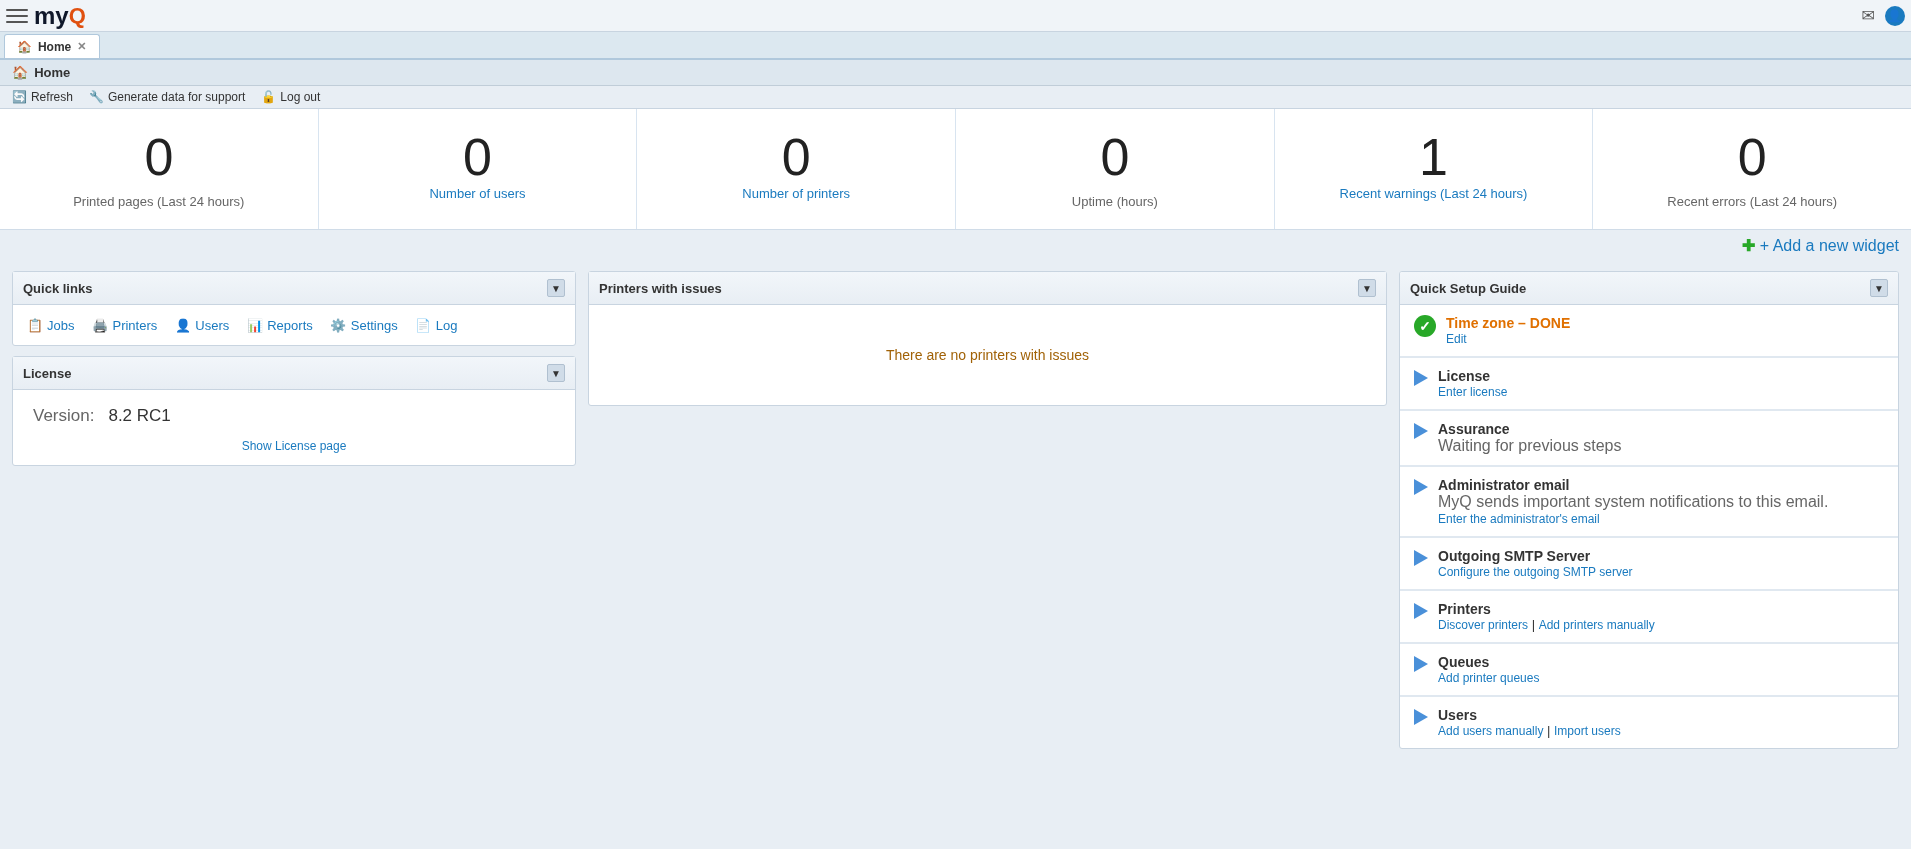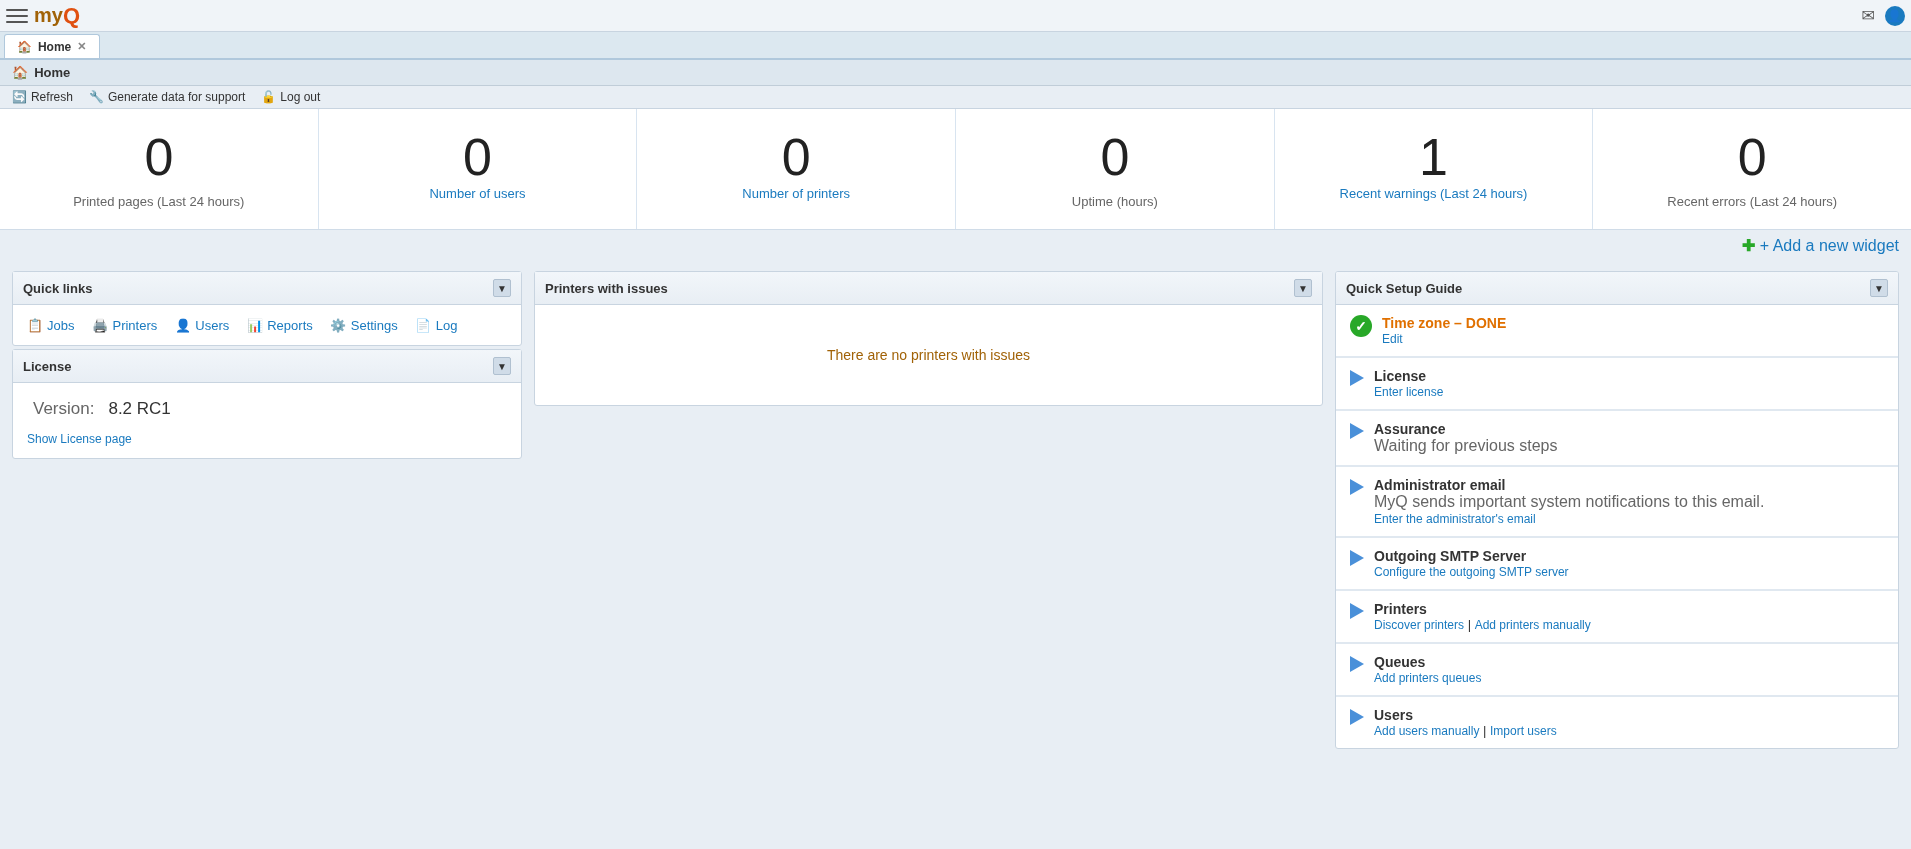"my" .logo-my { color: #a16207 -> #0f172a; font-size: 20px -> 24px }
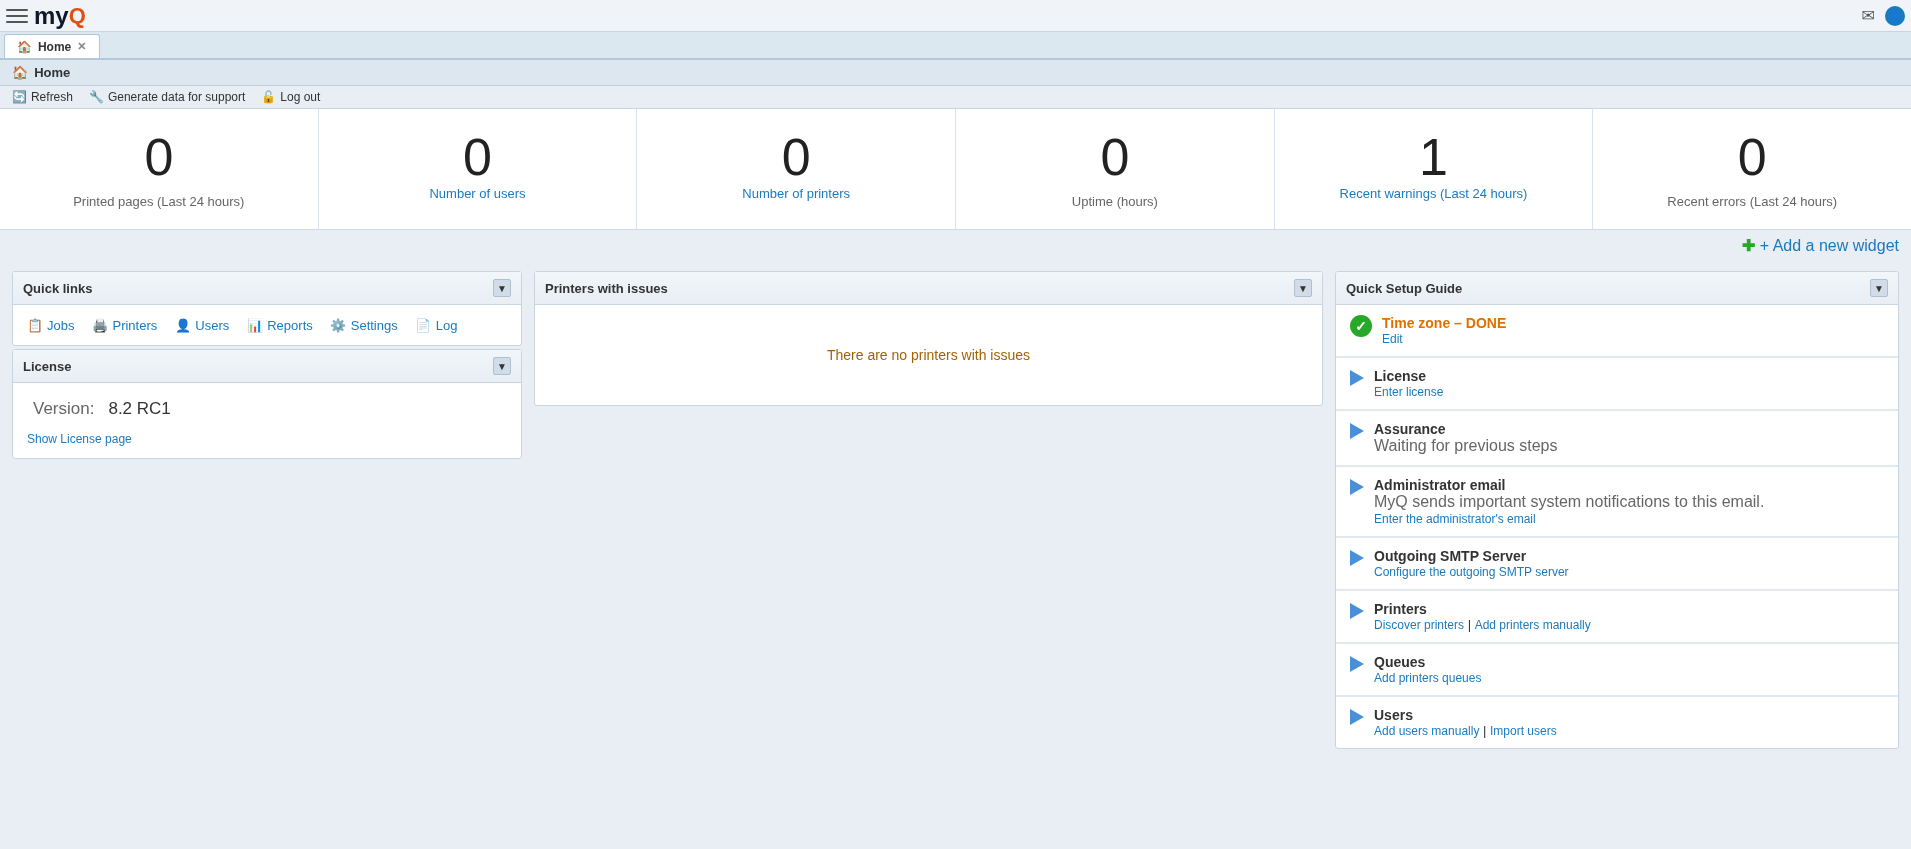"Quick links" .left-col { gap: 3px -> 10px; width: 510px -> 564px }
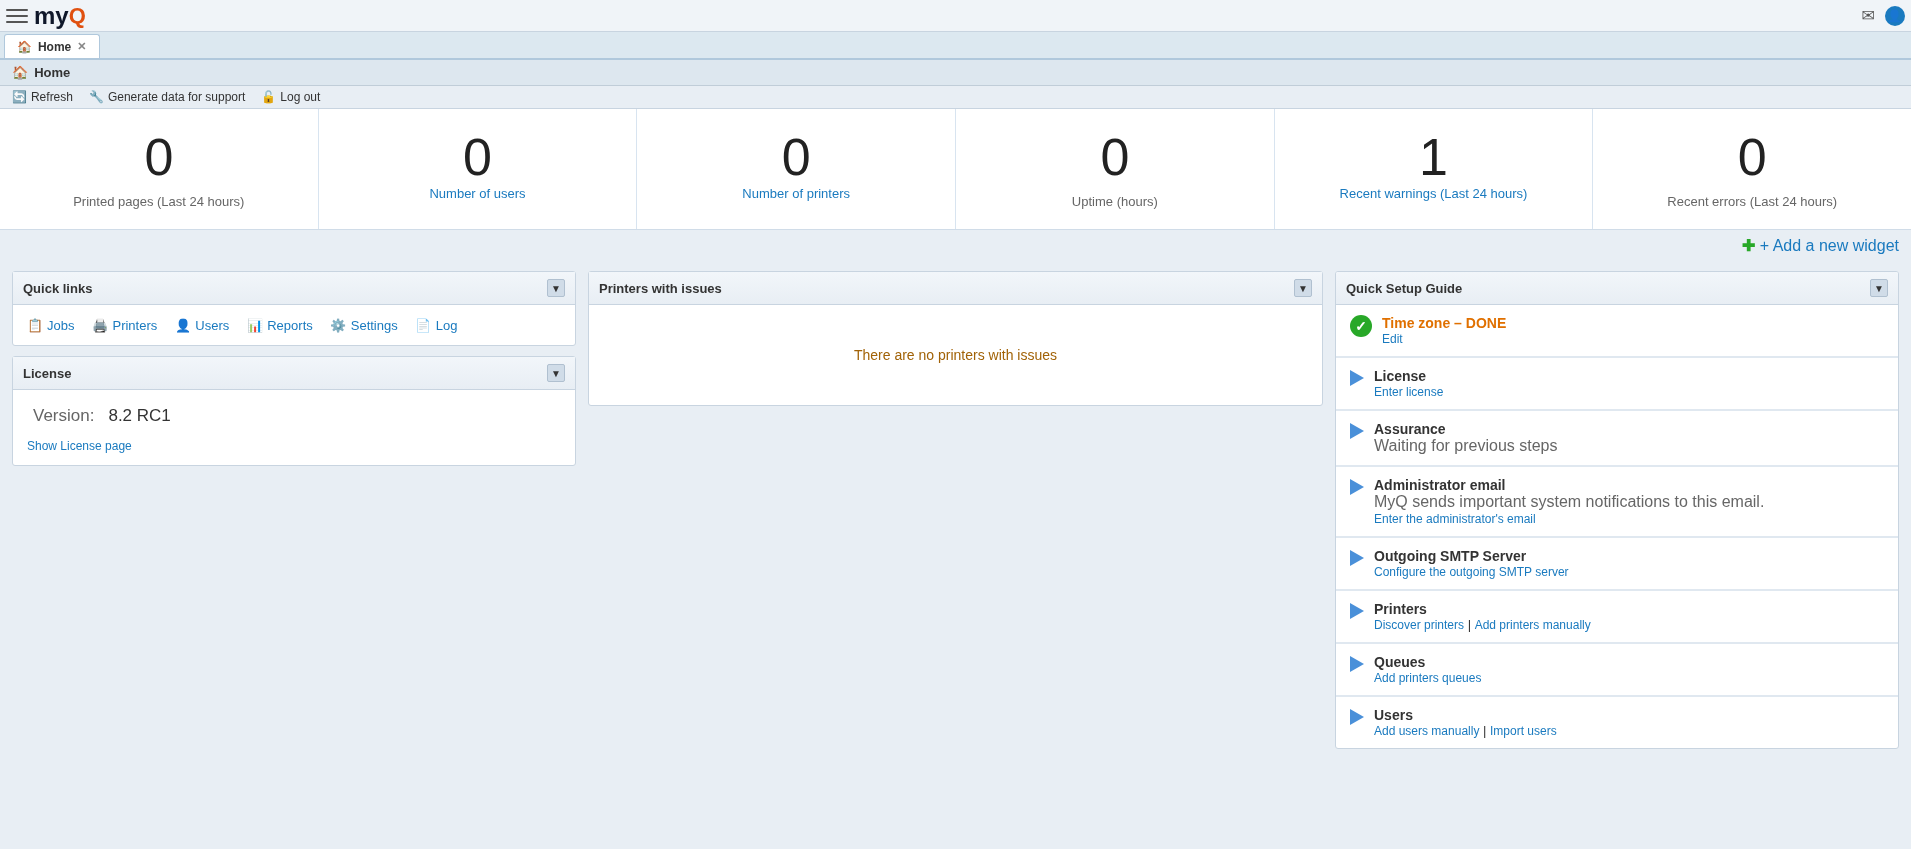"Quick Setup Guide" .right-col { width: 564px -> 500px }
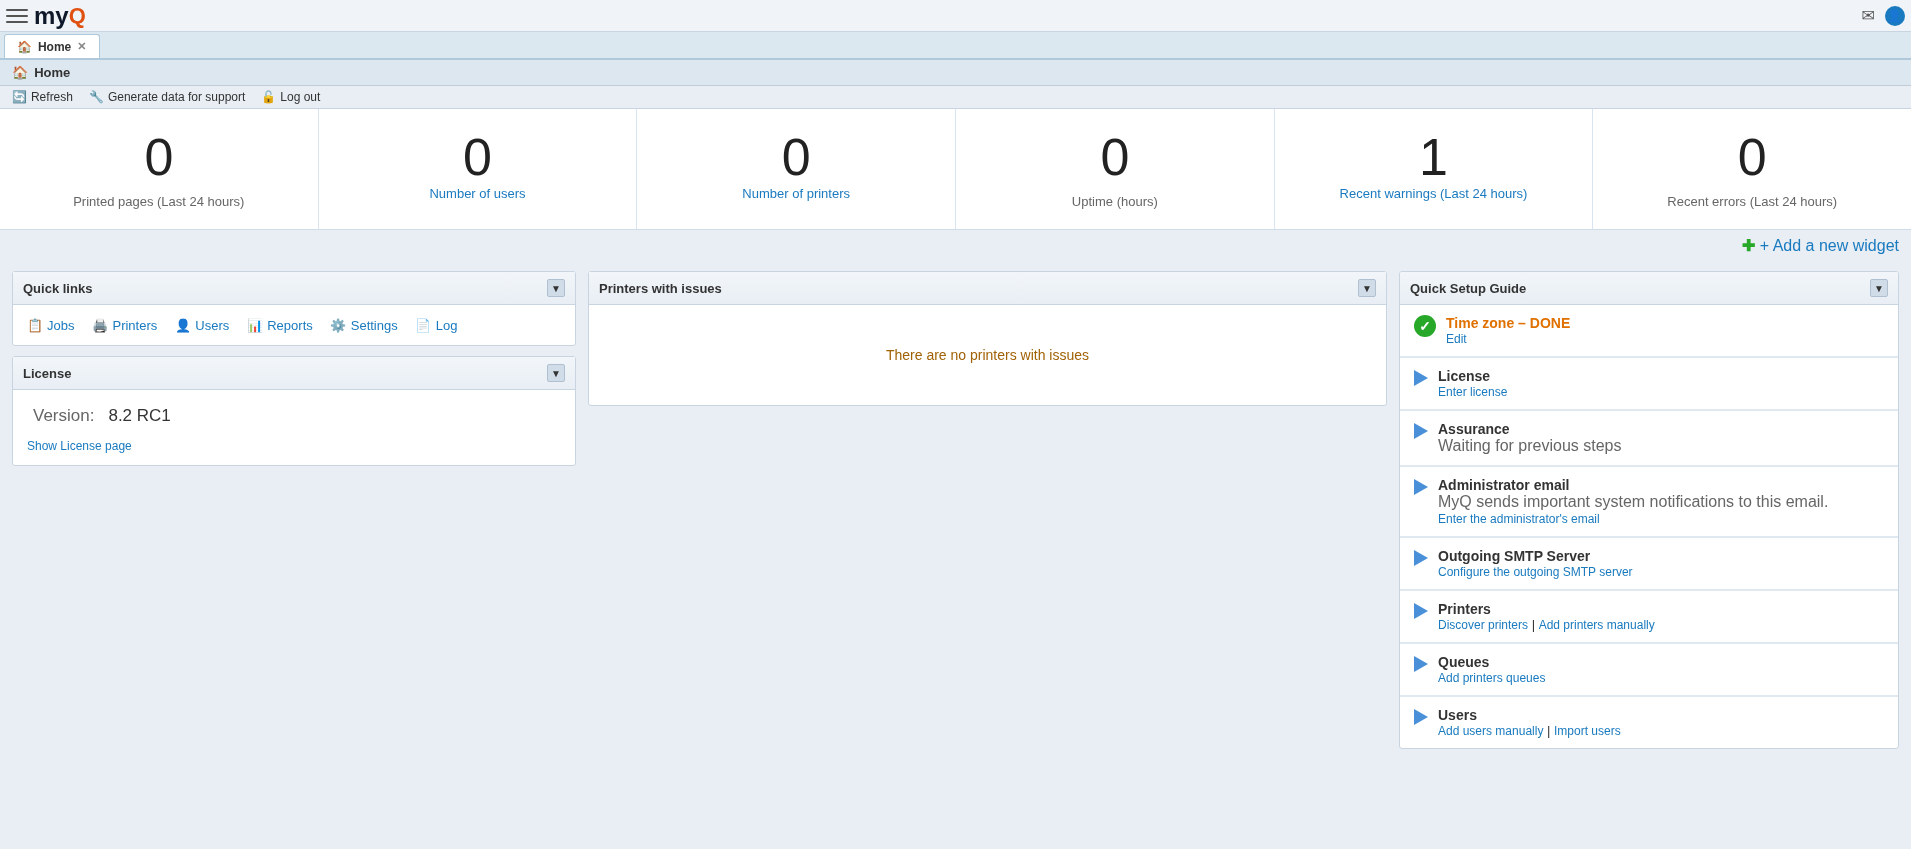"Show License page" div { text-align: left -> center }
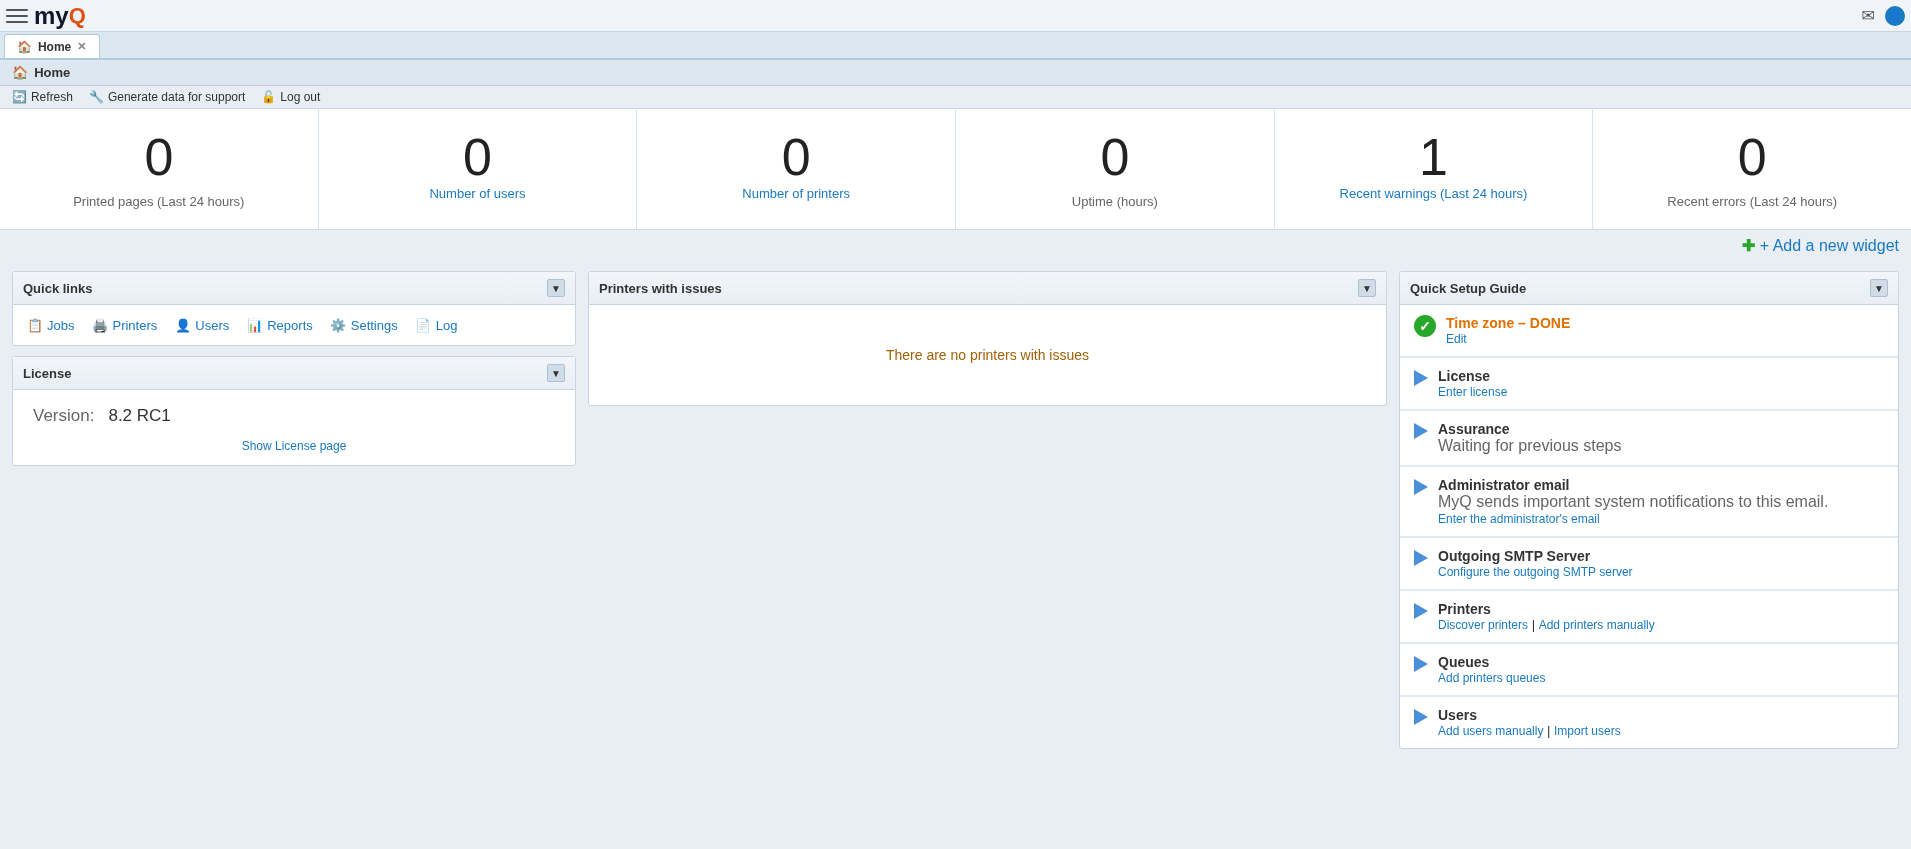"Add printers queues" a.setup-link { text: printers -> printer }
